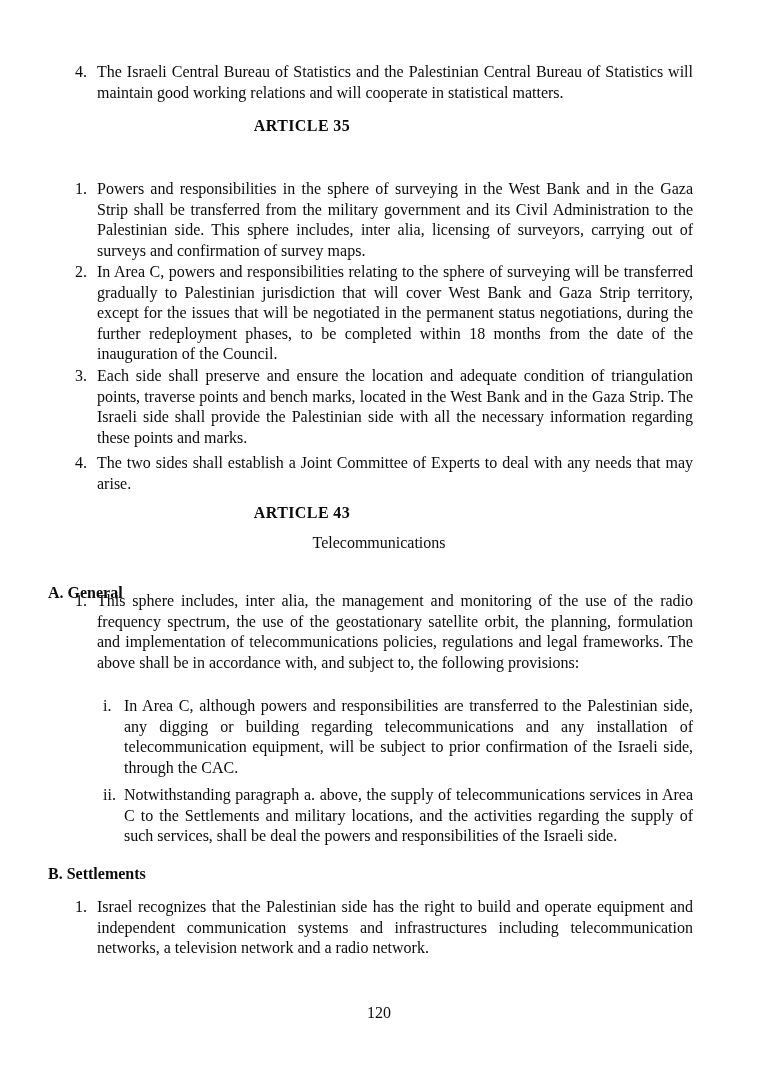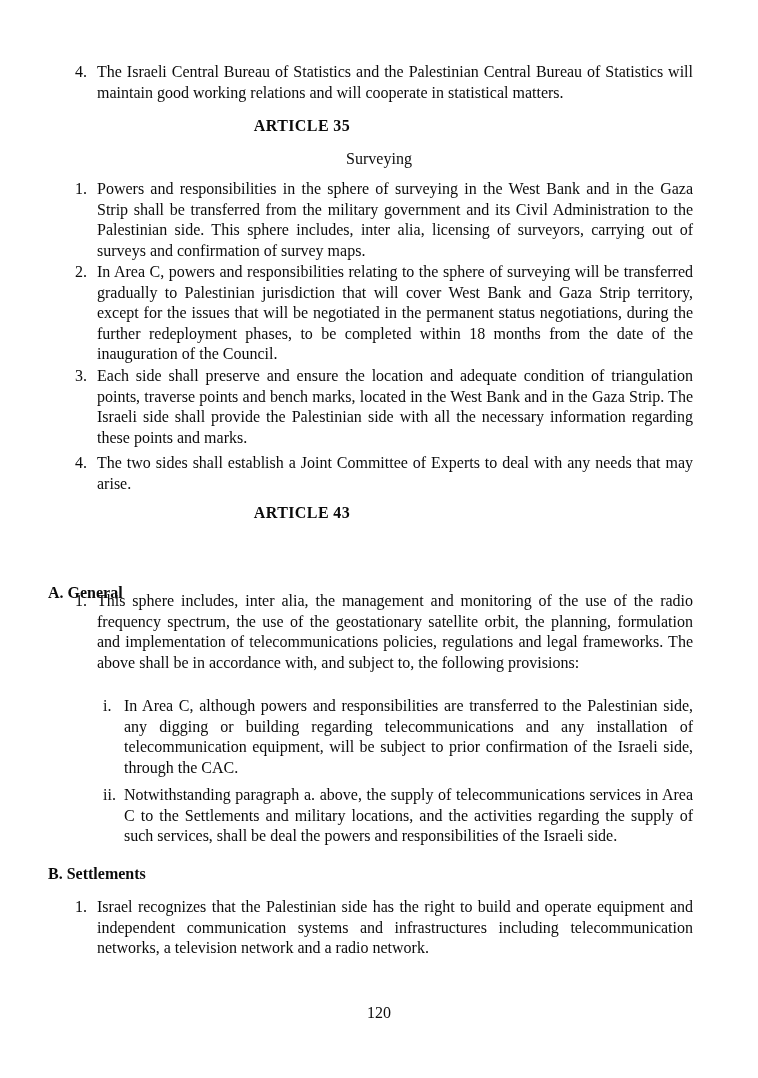"Surveying" div.abs { html: <div>Surveying</div> -> none }
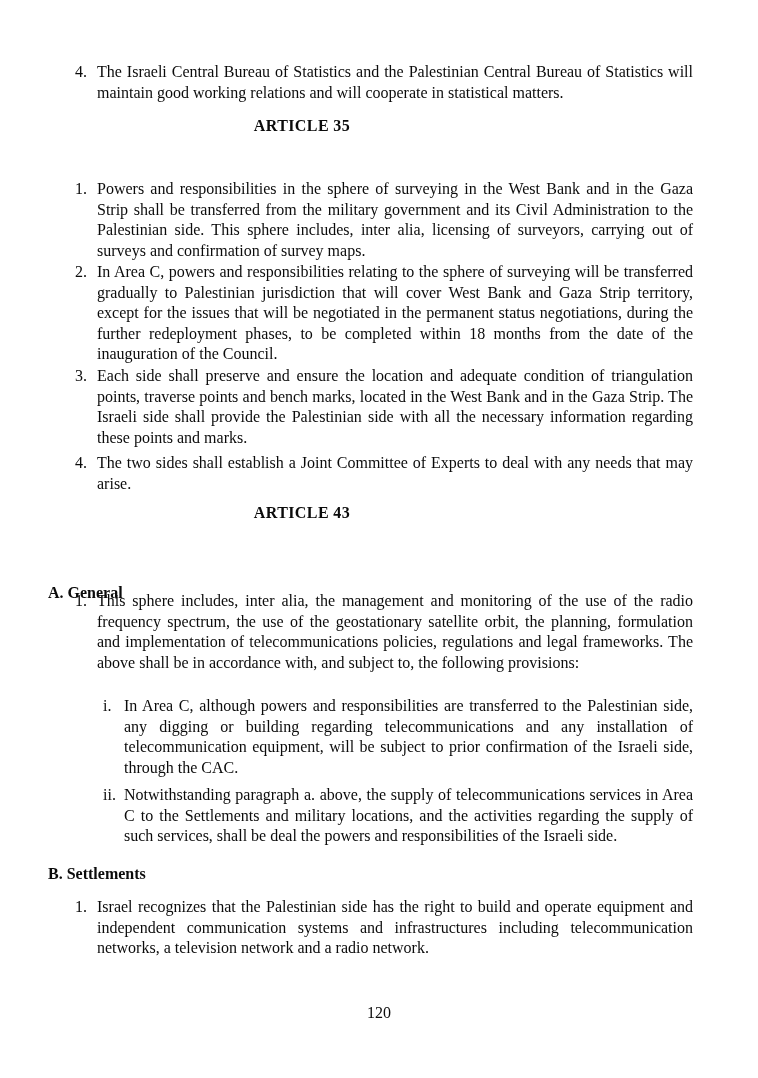"Telecommunications" div.abs { html: none -> <div>Telecommunications</div> }
